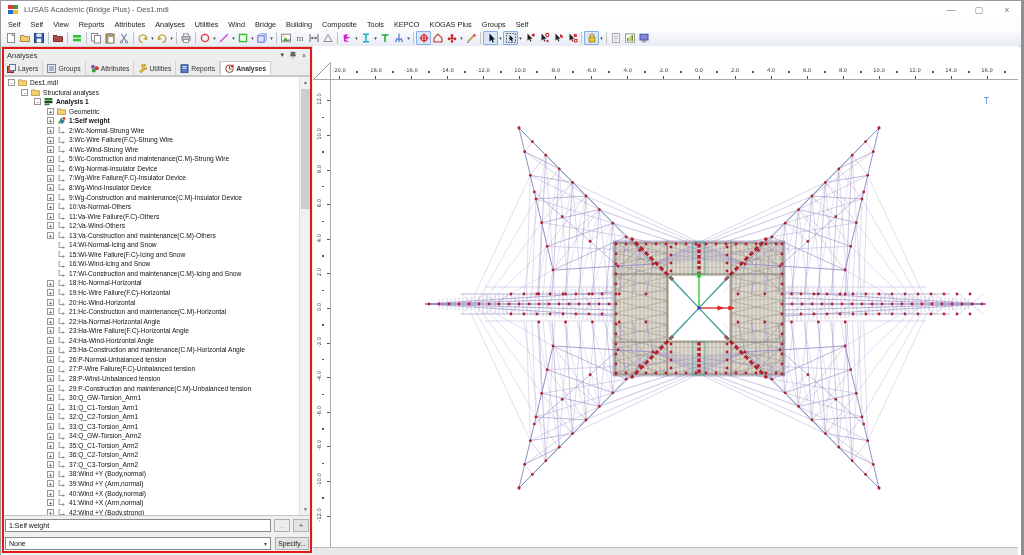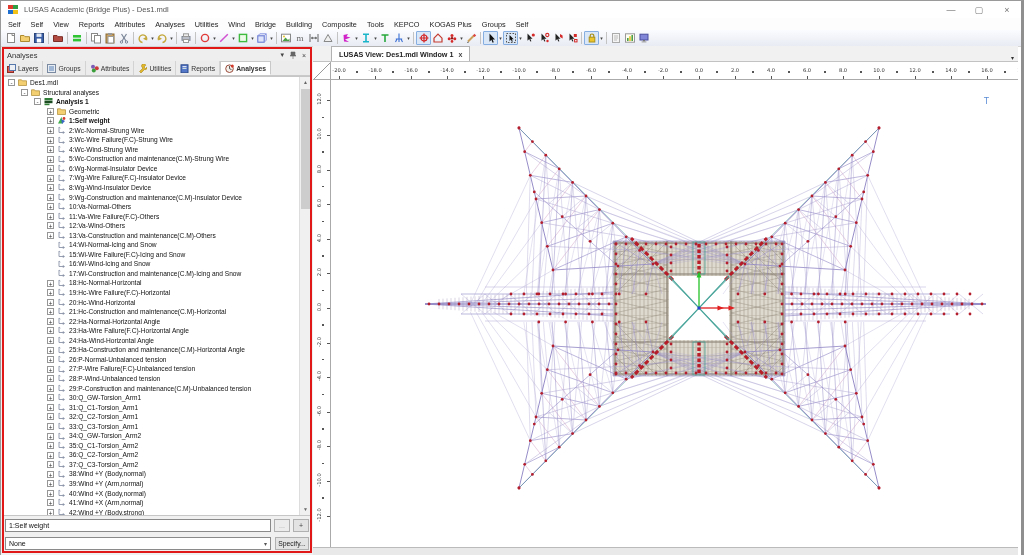"LUSAS View: Des1.mdl Window 1" div.vtabbar { html: <div> <div> <span>LUSAS View: Des1.mdl Window 1</span> <span>x</span> </div> <div>▾</div> </div> -> none }
